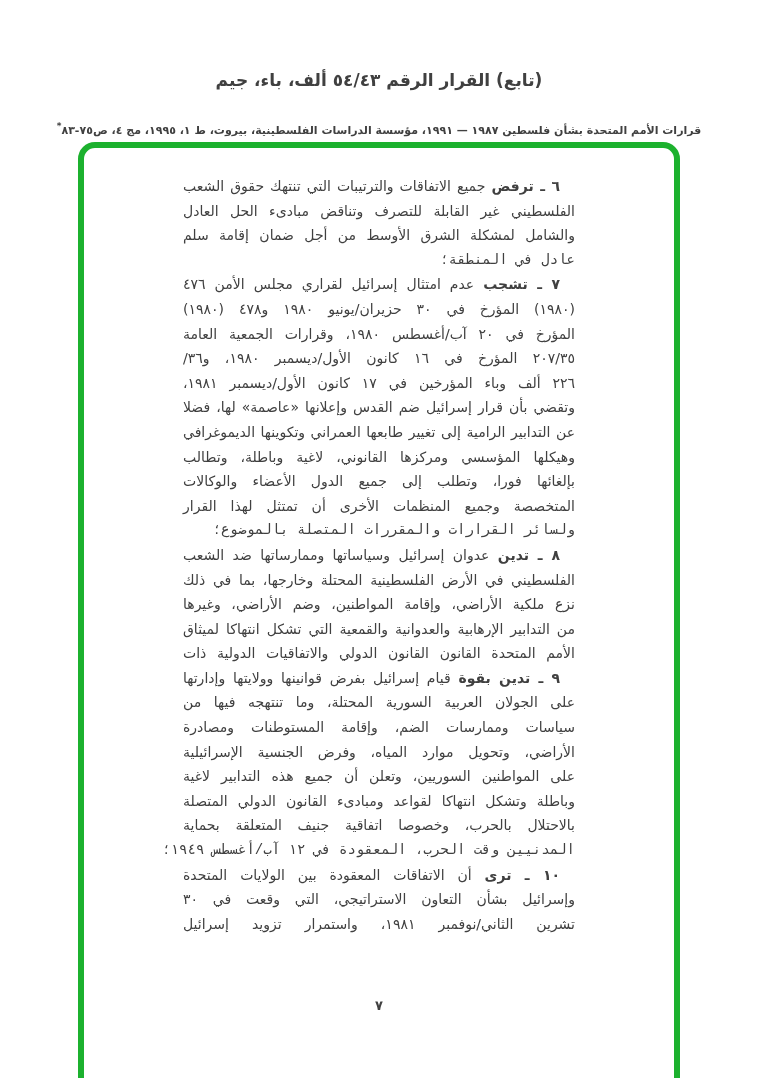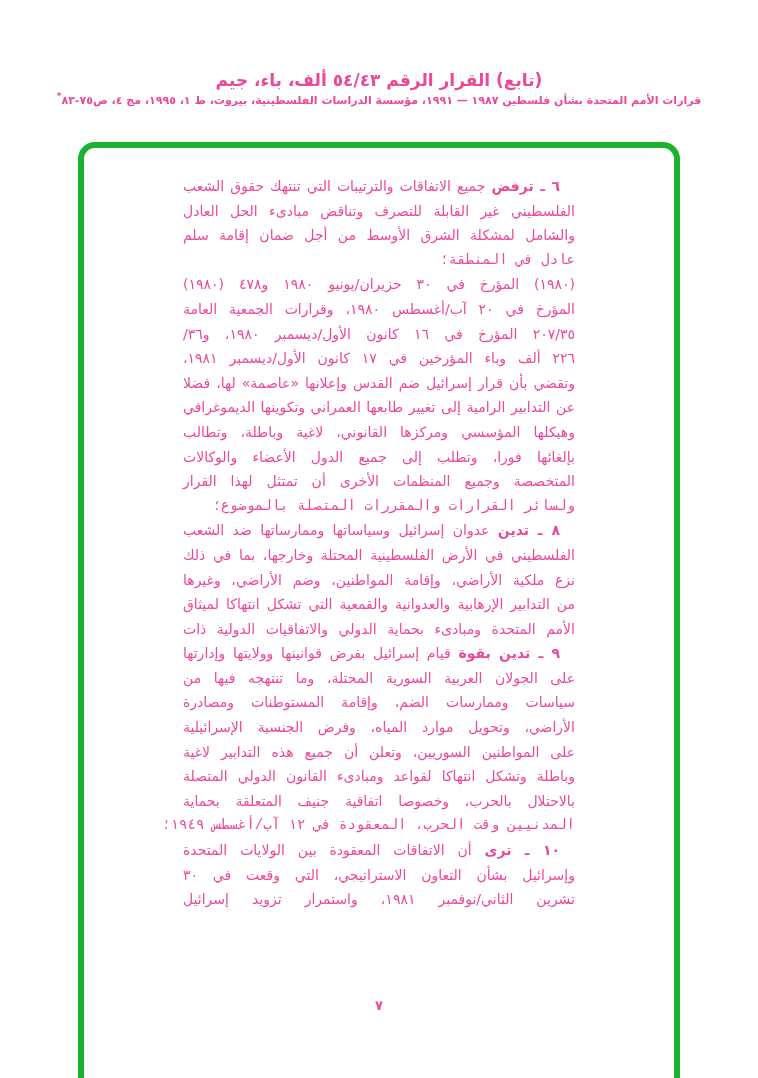"(تابع) القرار الرقم ٥٤/٤٣ ألف،" .page { color: #ec4899 -> #404040 }
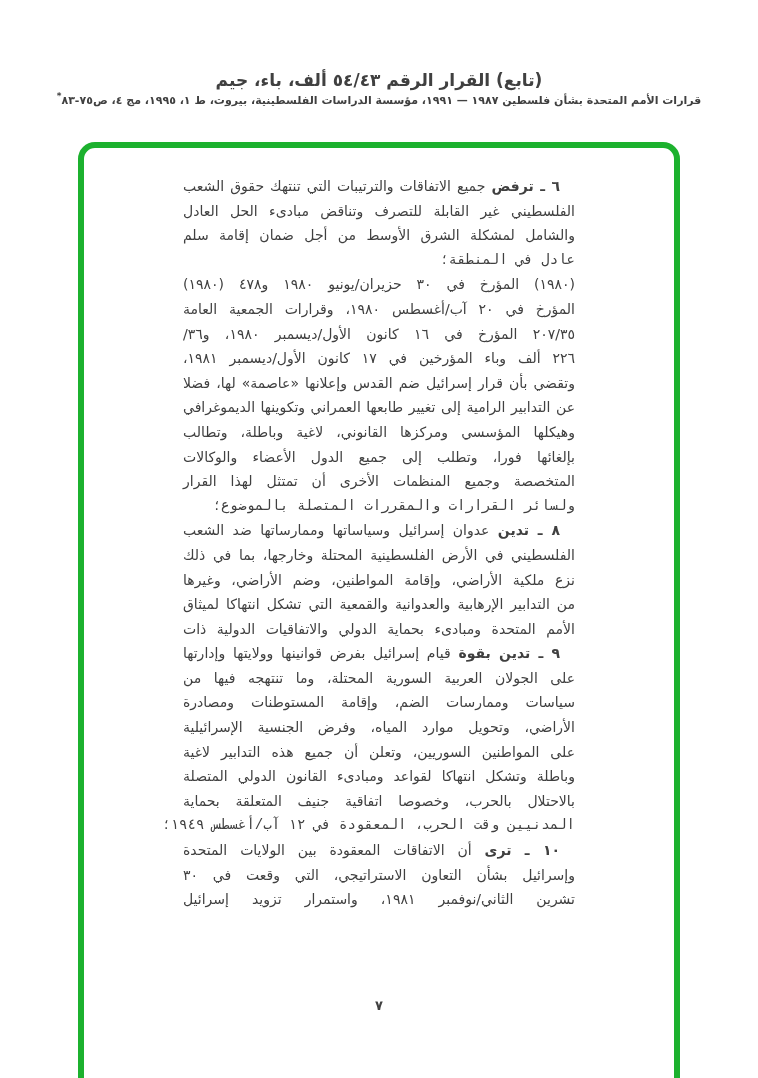"قرارات الأمم المتحدة بشأن فلسطين" .hdr-cite { top: 91px -> 121px }
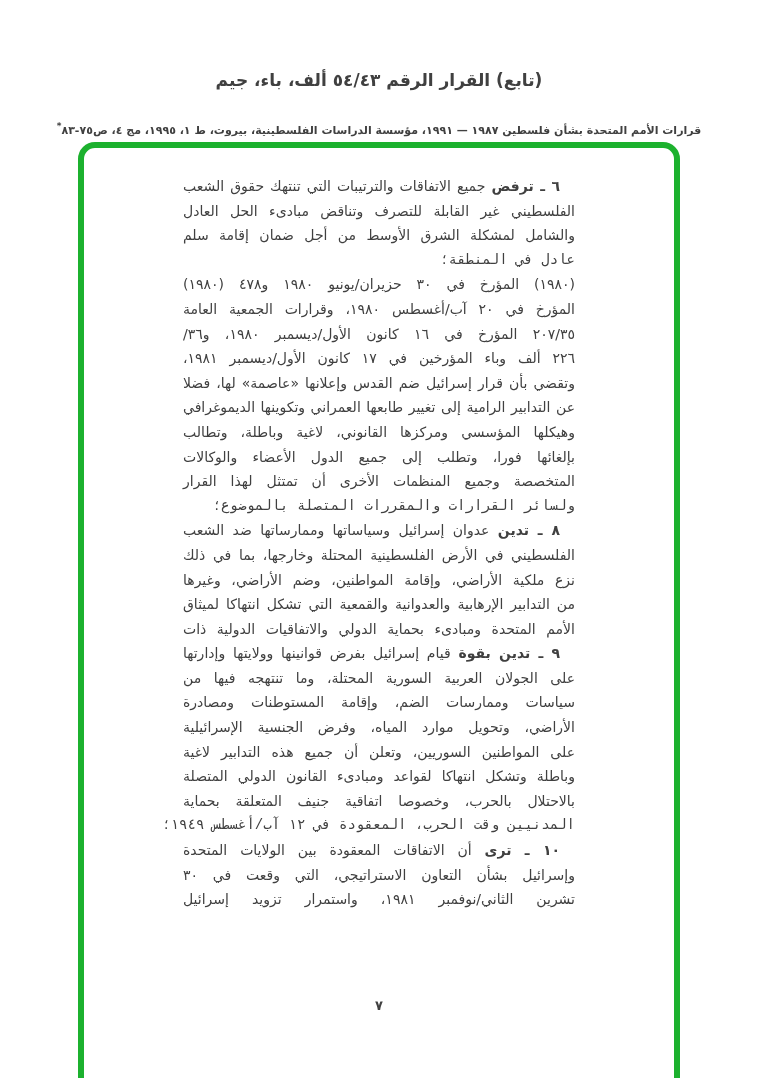"٧ ـ تشجب عدم امتثال" div.bl { html: none -> <div><b>٧ ـ تشجب</b> <span>عدم امتثال إسرائيل لقراري مجلس الأمن ٤٧٦</span></div> }
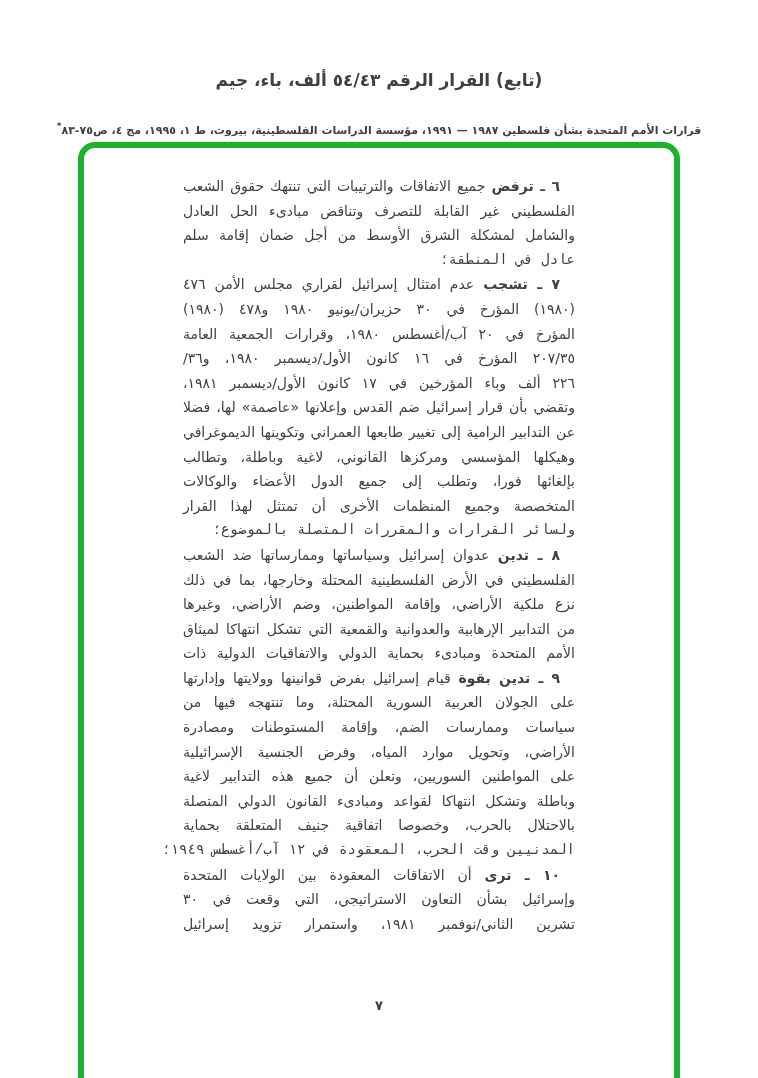"الأمم المتحدة ومبادىء بحماية الدولي" div.bl { text: ومبادىء بحماية -> القانون القانون }
